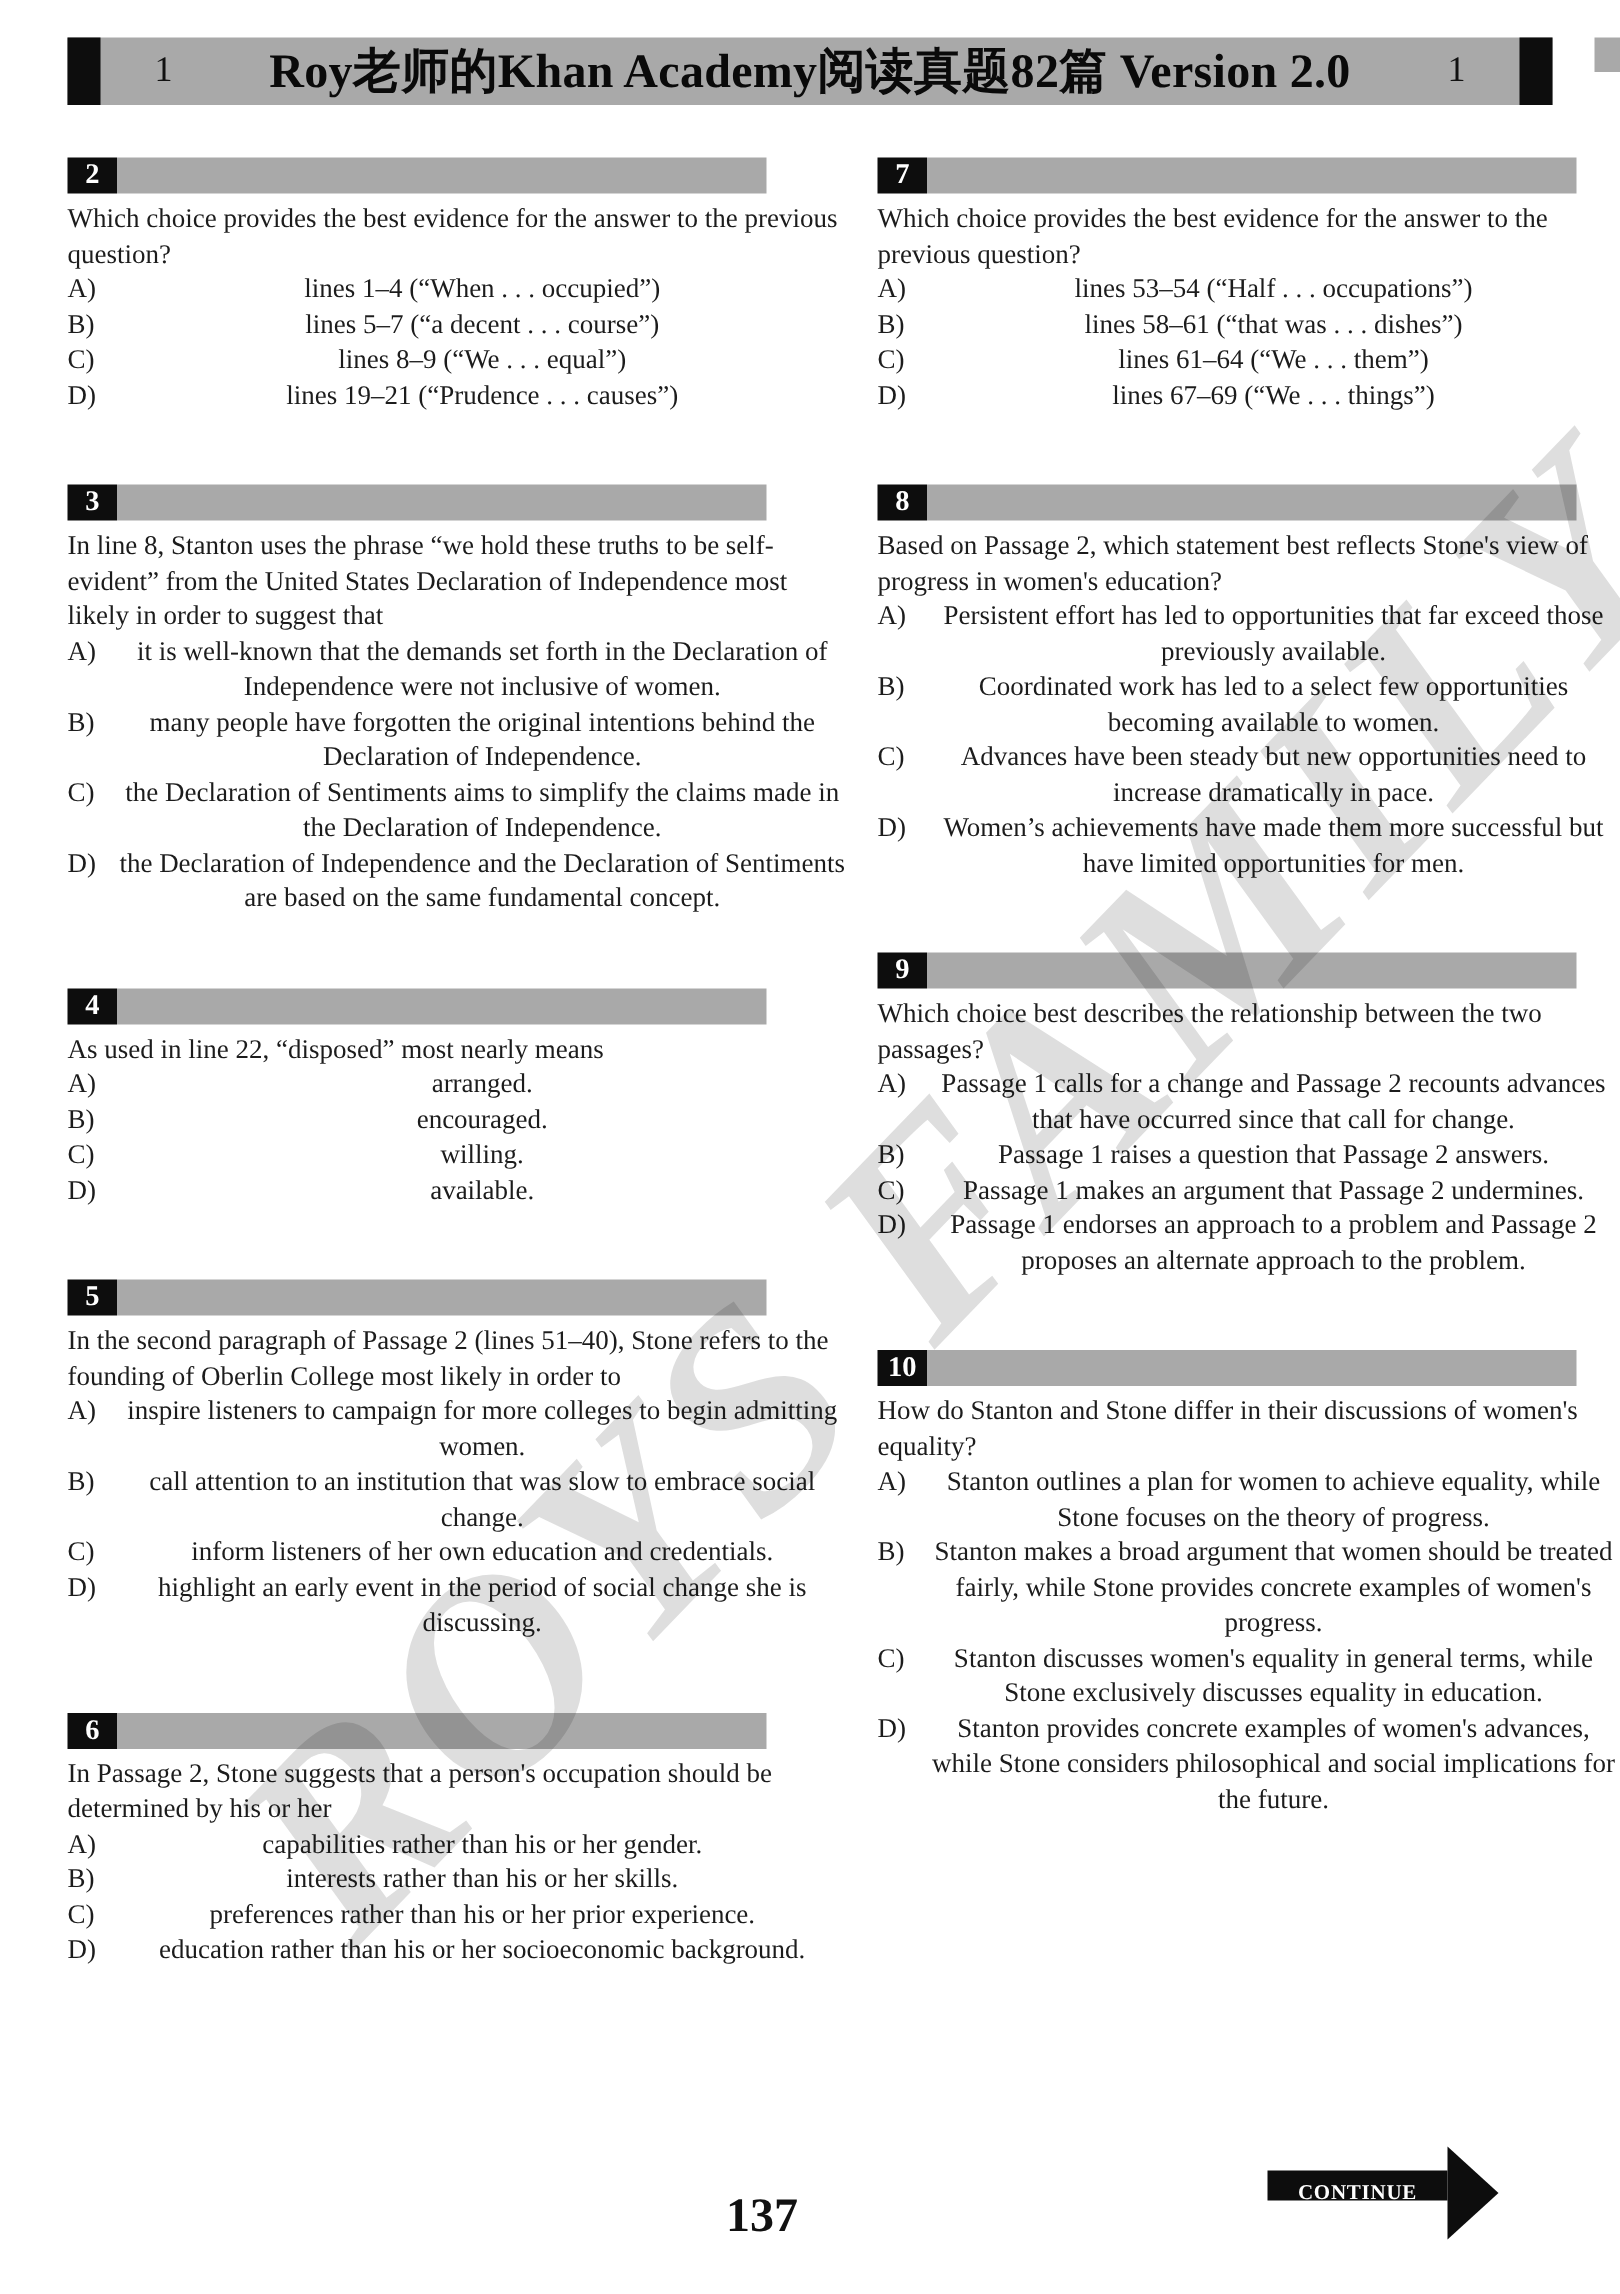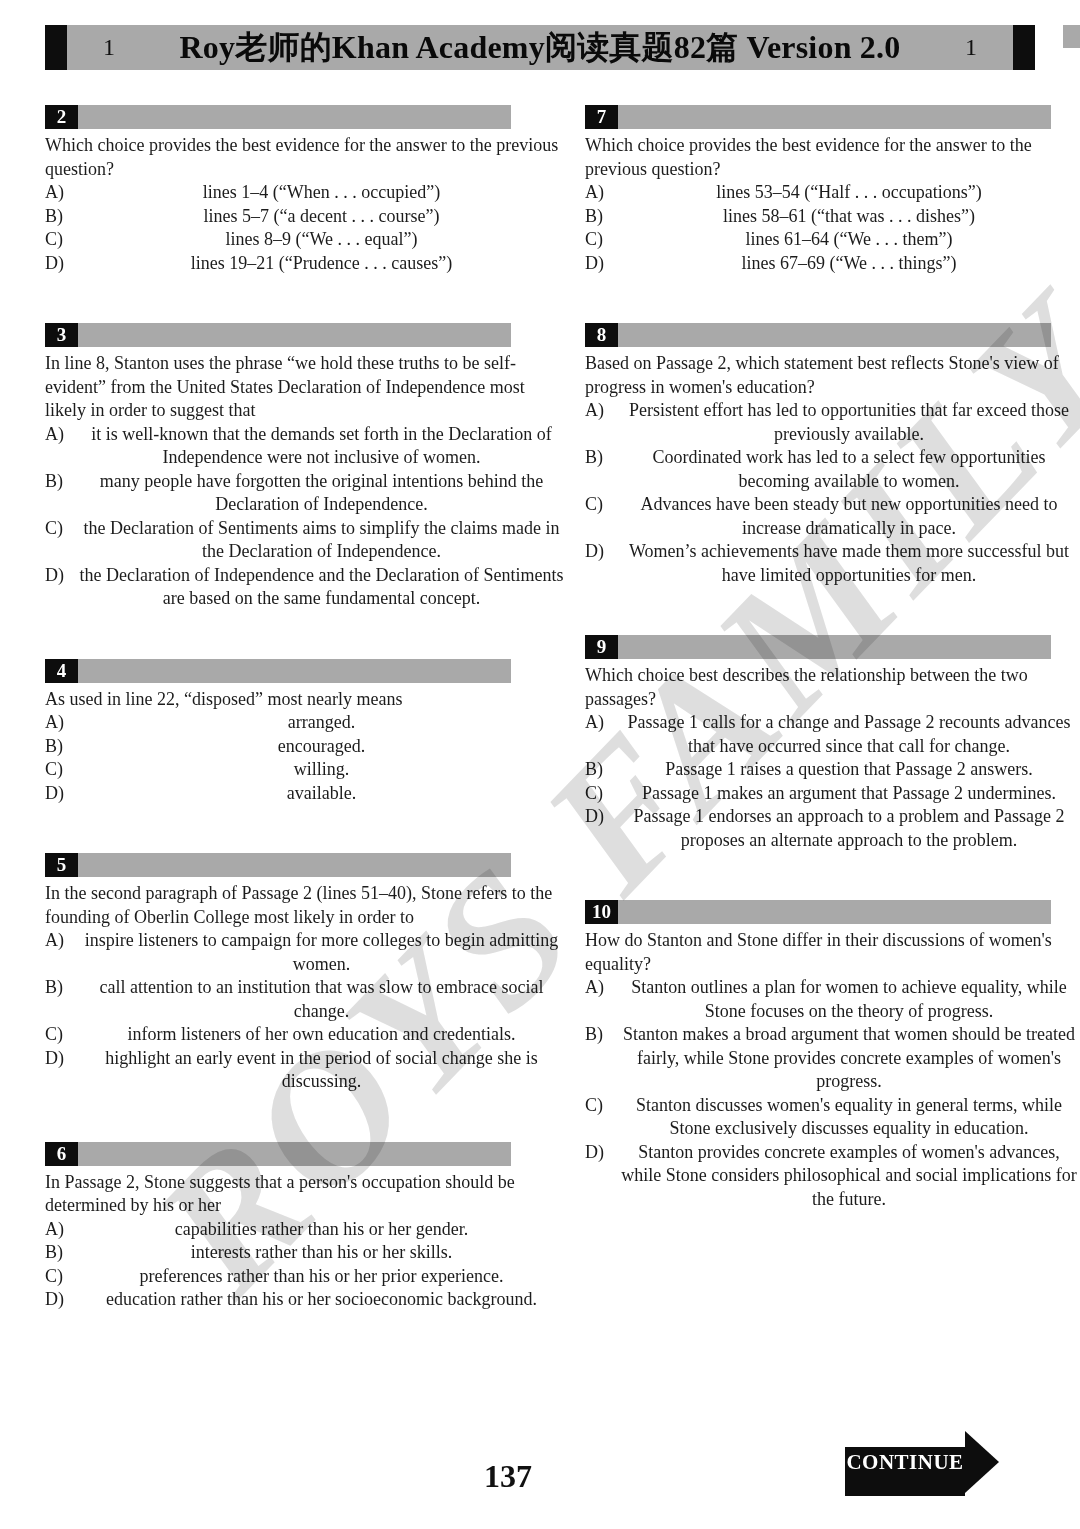"CONTINUE" .continue-box { font-size: 21px -> 14px; height: 49px -> 20px }
